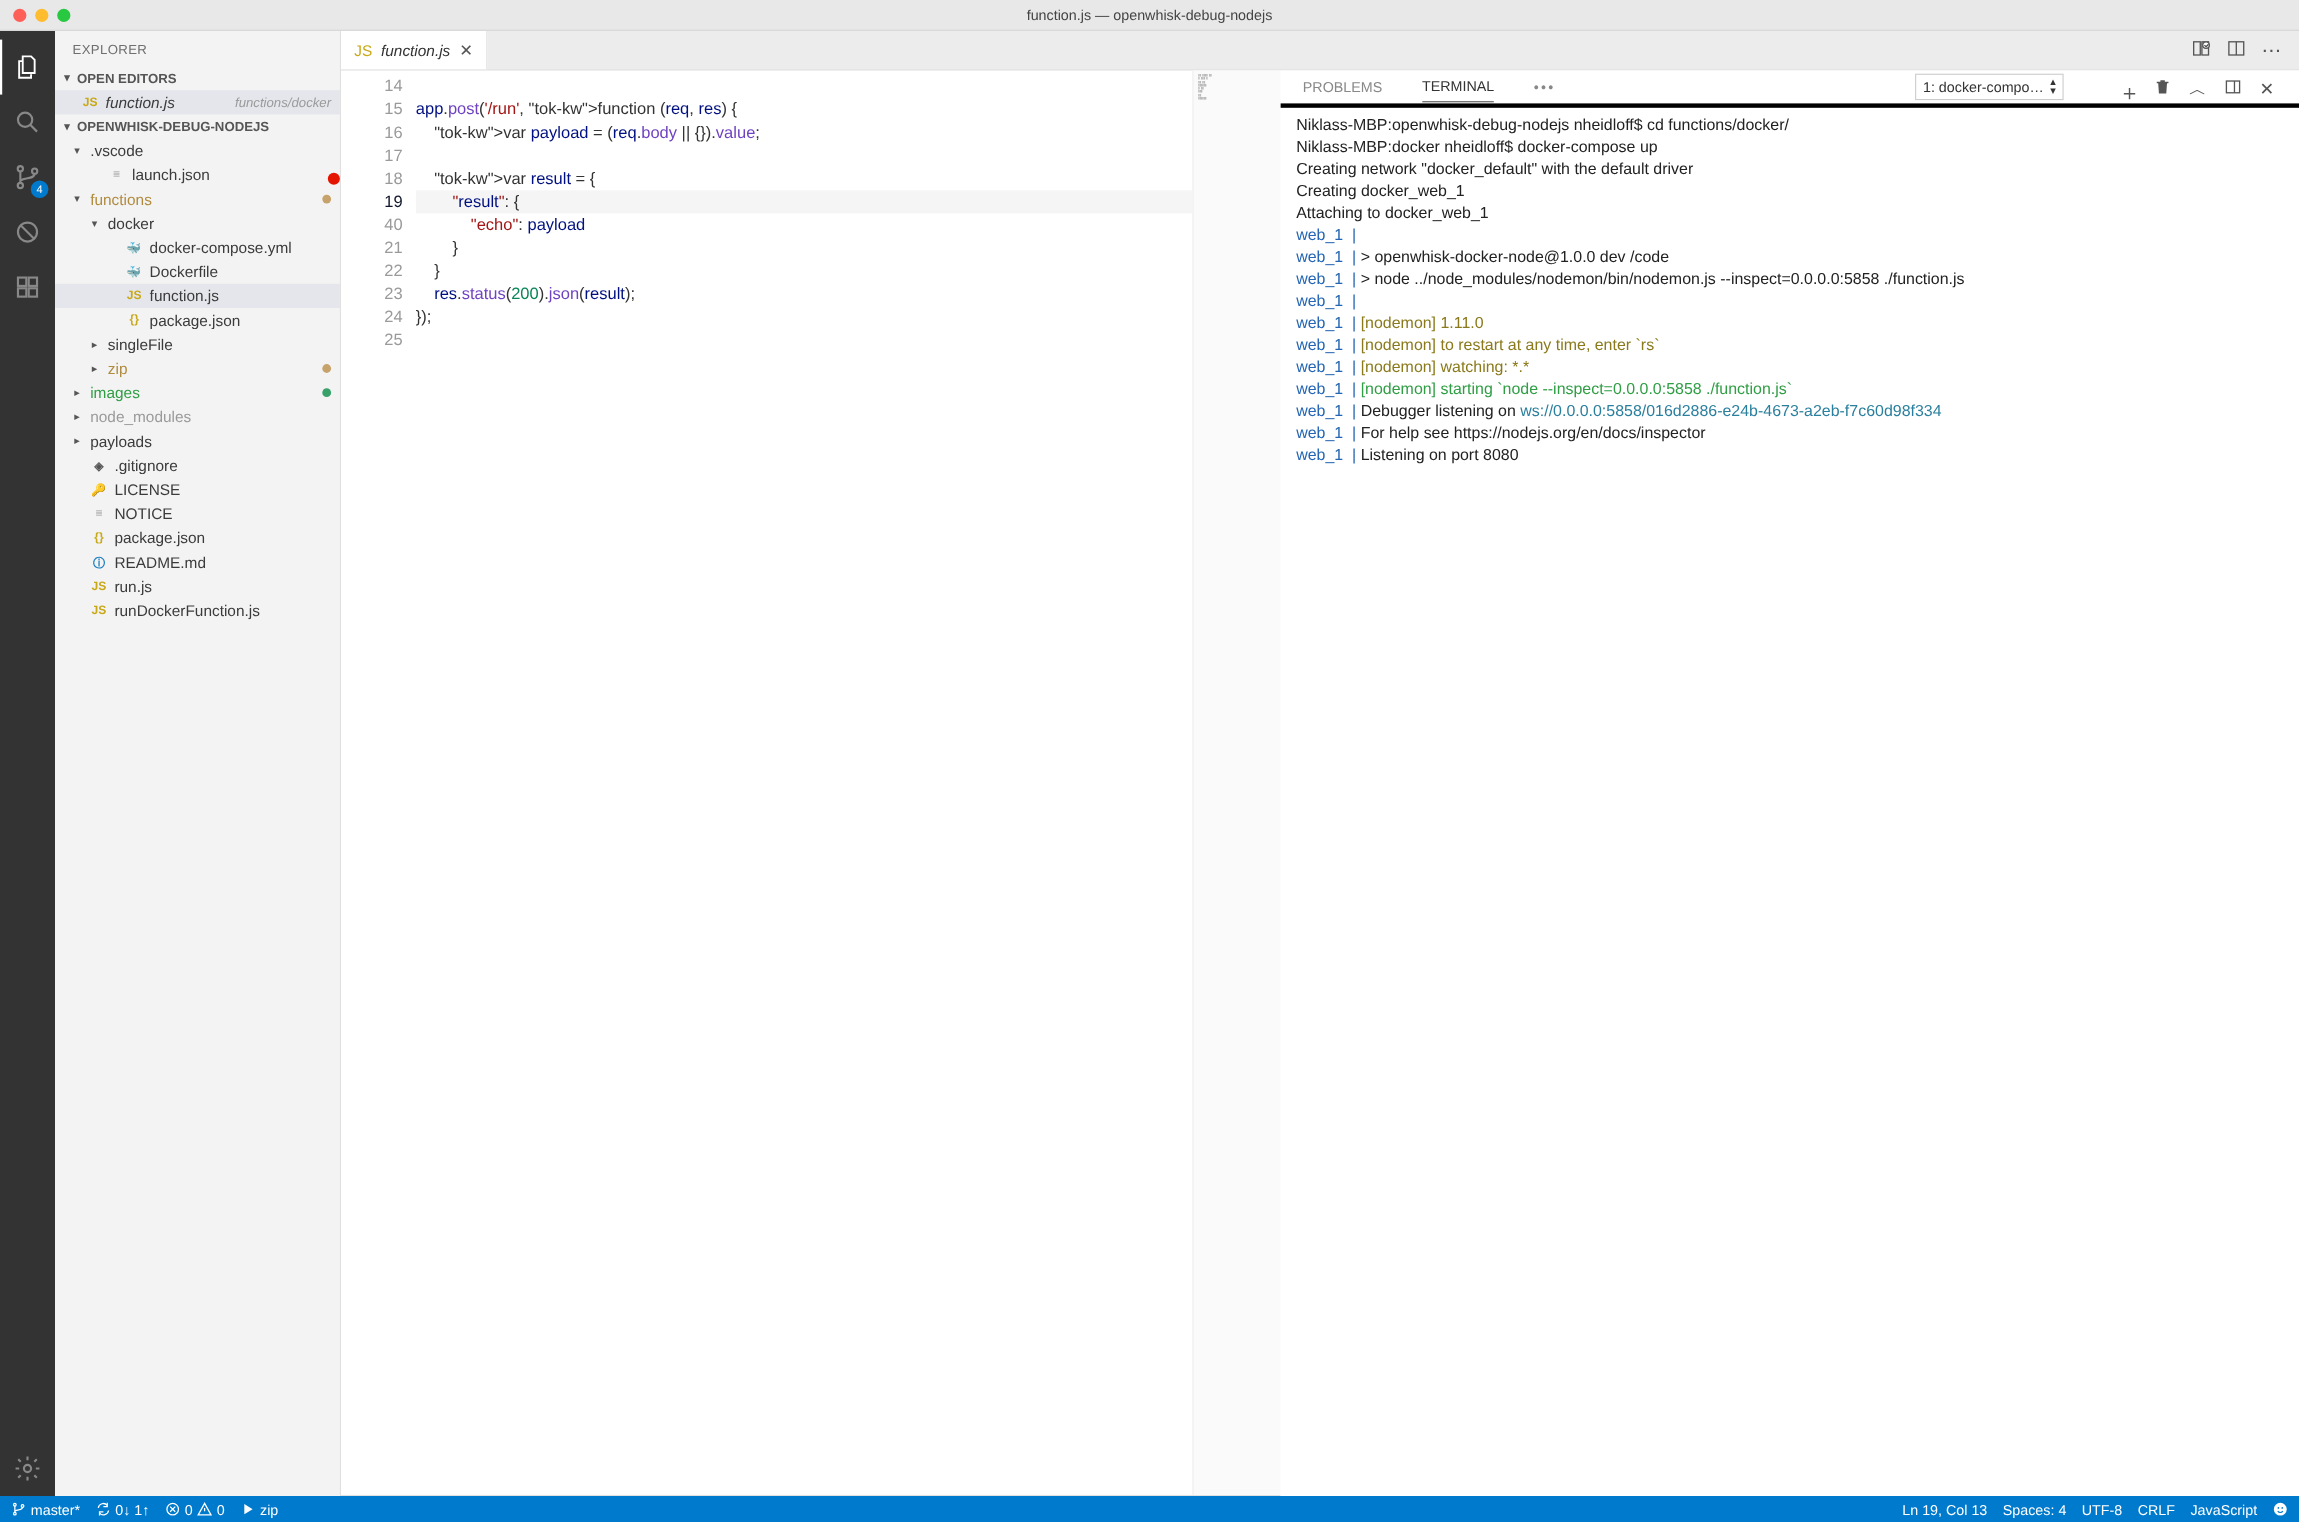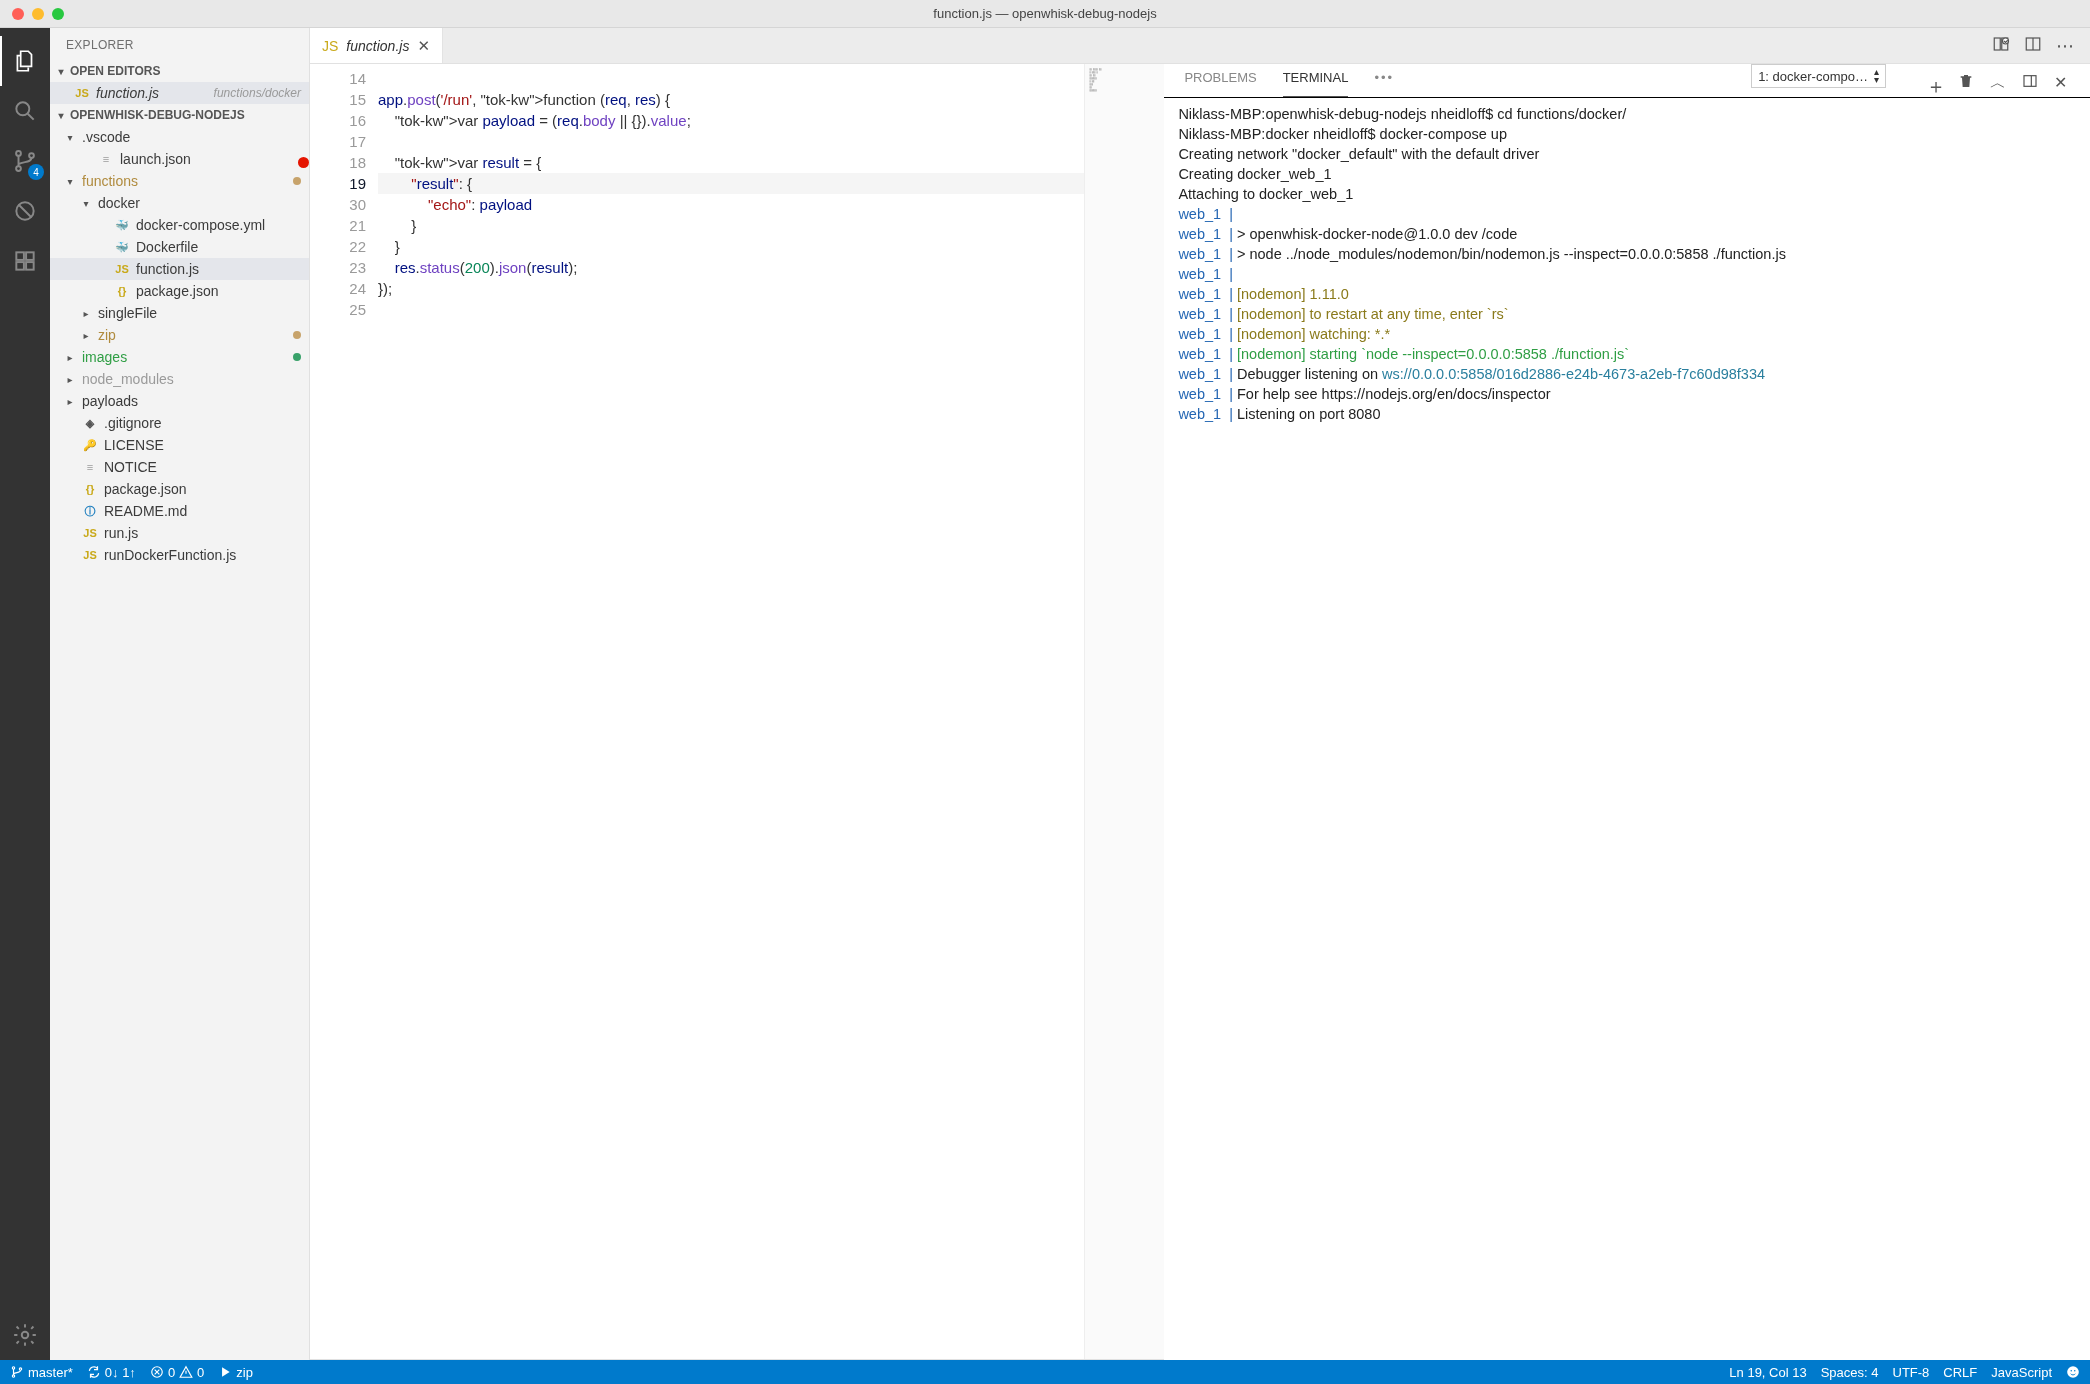"PROBLEMS" .panel-tabs { align-items: none -> center; border-bottom: 1px solid #000000 -> 4px solid #000000; gap: 26px -> 36px }
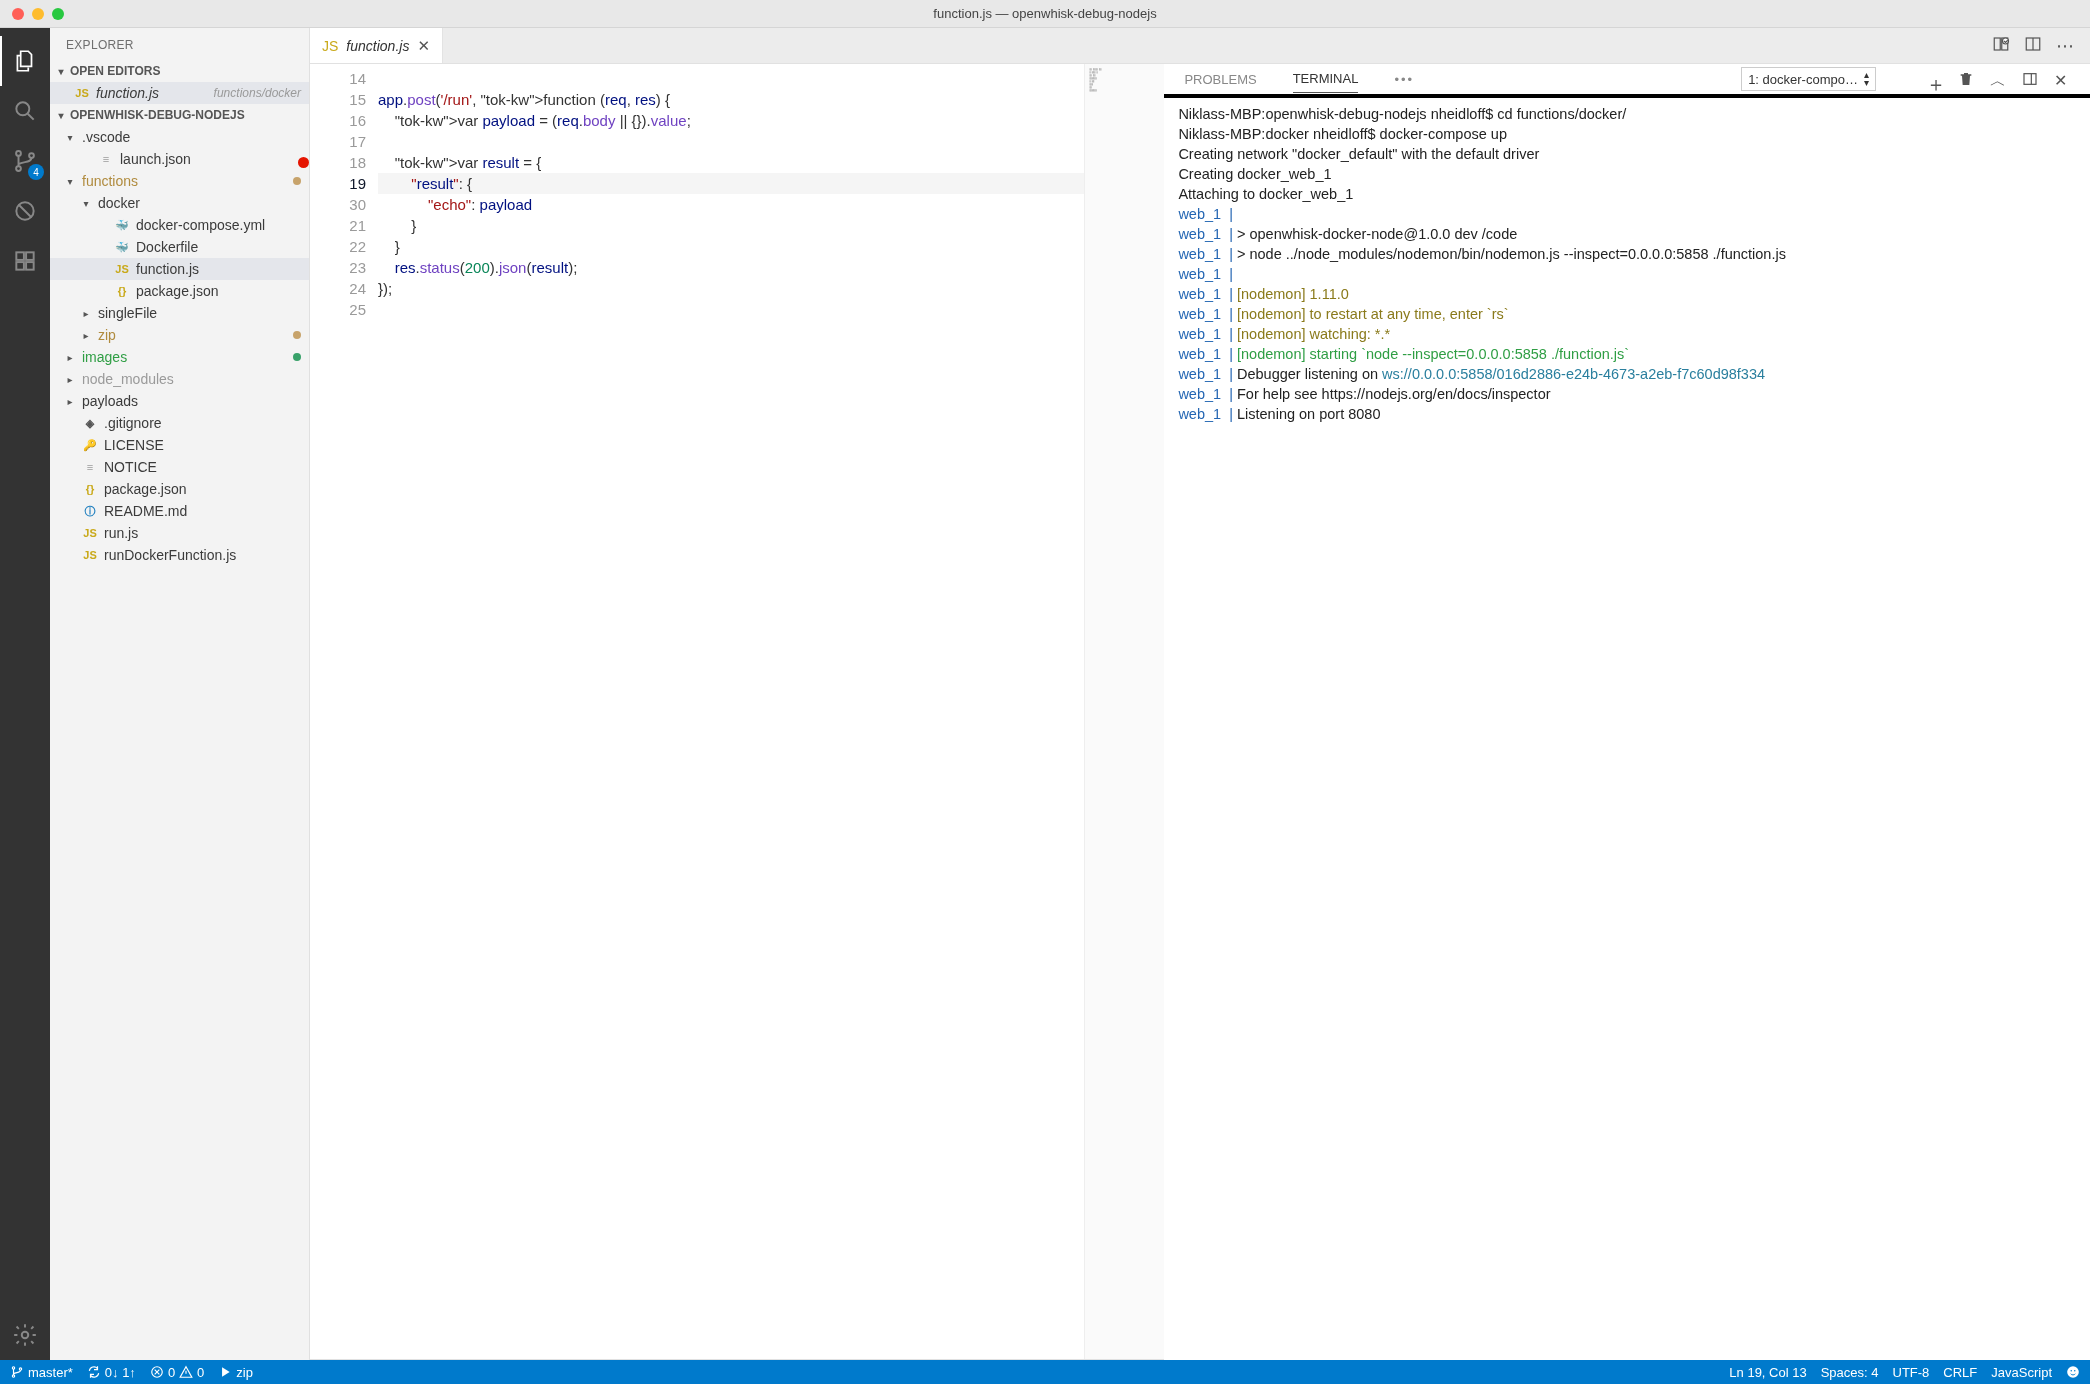"30" div.ln { text: 30 -> 40 }
